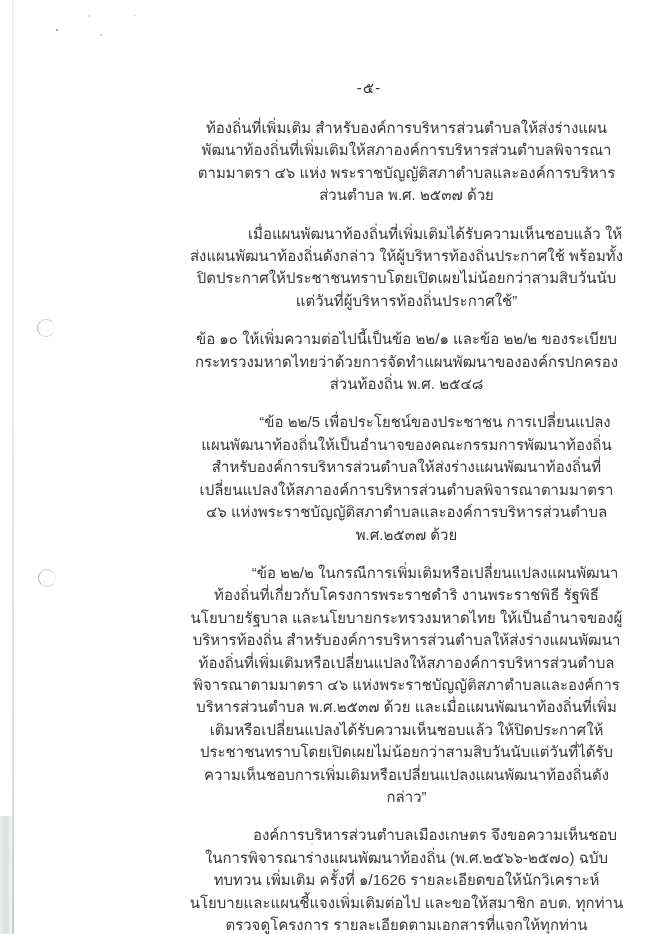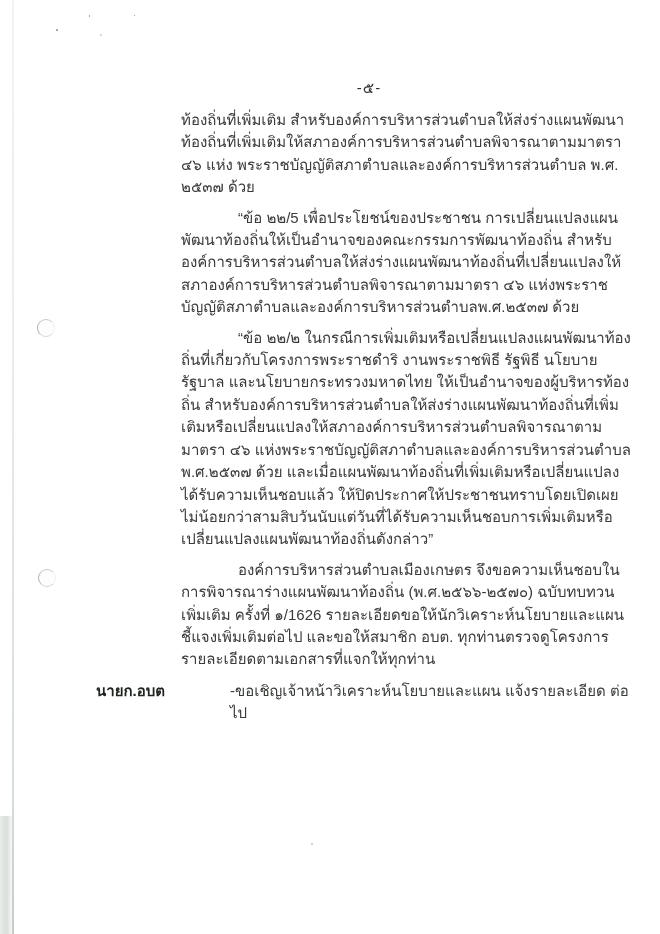"ท้องถิ่นที่เพิ่มเติม" .para { margin: 8px -> 16px; text-align: none -> center }
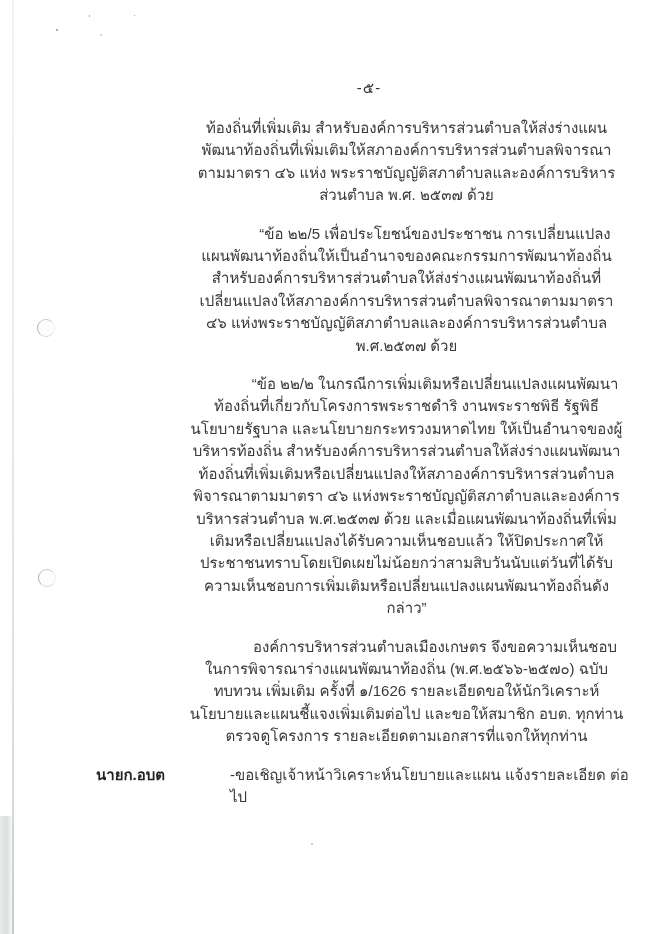"เมื่อแผนพัฒนาท้องถิ่นที่เพิ่มเติมได้รับค" p.para { html: none -> <p>เมื่อแผนพัฒนาท้องถิ่นที่เพิ่มเติมได้รับความเห็นชอบแล้ว ให้ส่งแผนพัฒนาท้องถิ่นดังกล่าว ให้ผู้บริหารท้องถิ่นประกาศใช้ พร้อมทั้งปิดประกาศให้ประชาชนทราบโดยเปิดเผยไม่น้อยกว่าสามสิบวันนับแต่วันที่ผู้บริหารท้องถิ่นประกาศใช้”</p> }
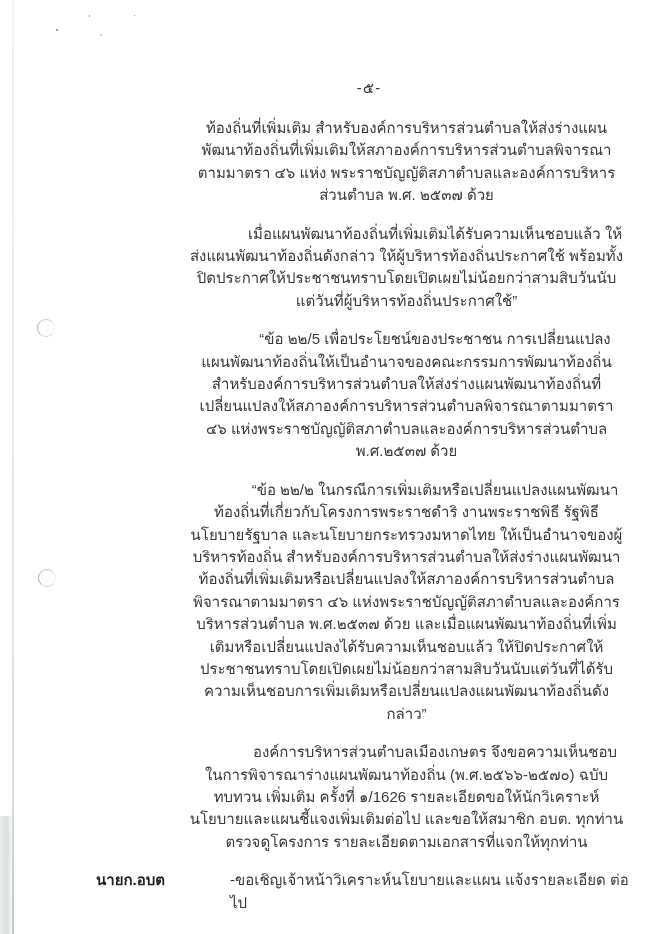"ข้อ ๑๐ ให้เพิ่มความต่อไปนี้เป็นข้อ ๒๒/๑" p.para { html: none -> <p>ข้อ ๑๐ ให้เพิ่มความต่อไปนี้เป็นข้อ ๒๒/๑ และข้อ ๒๒/๒ ของระเบียบกระทรวงมหาดไทยว่าด้วยการจัดทำแผนพัฒนาขององค์กรปกครองส่วนท้องถิ่น พ.ศ. ๒๕๔๘</p> }
